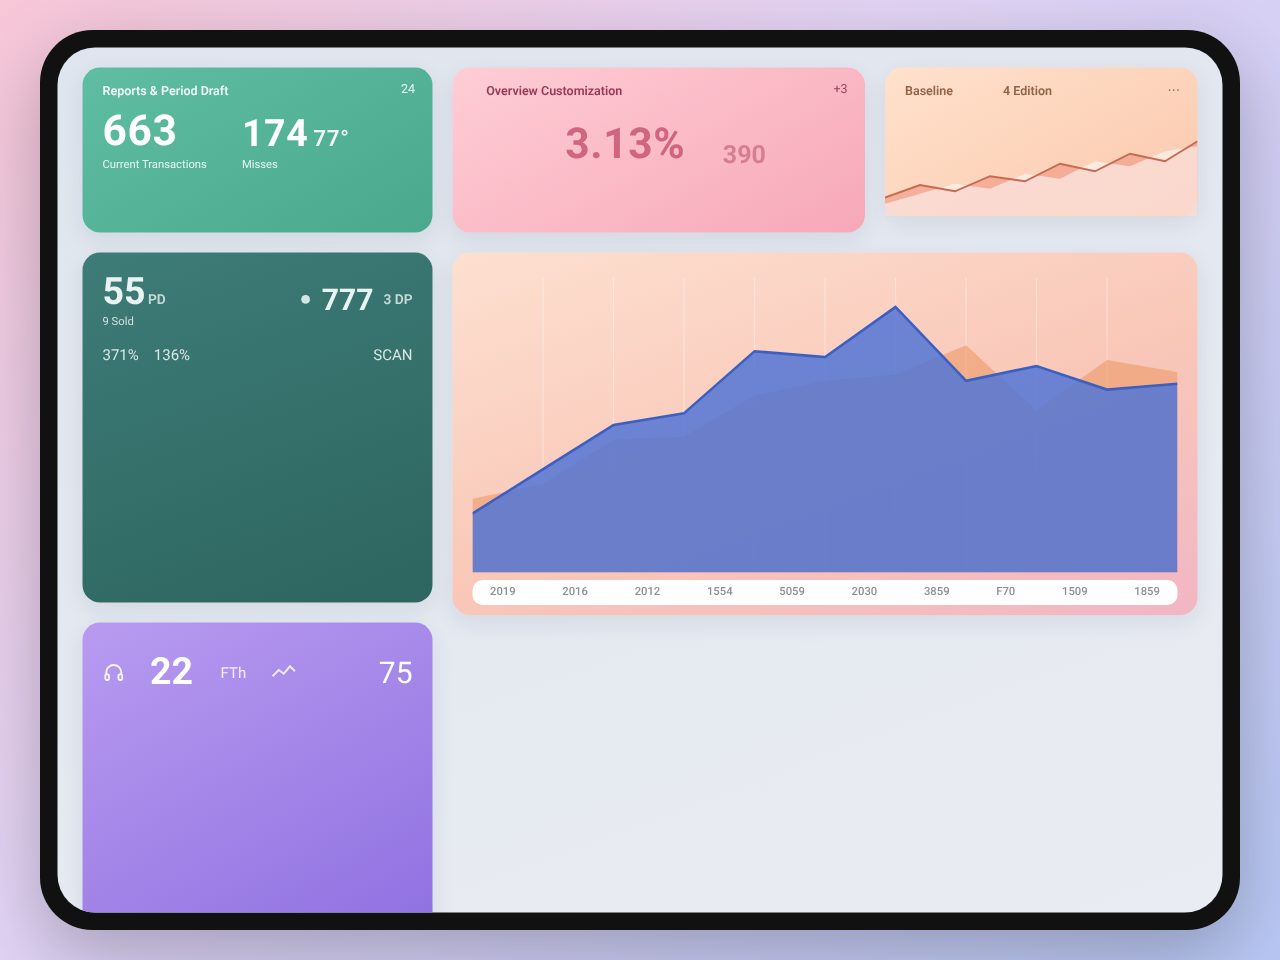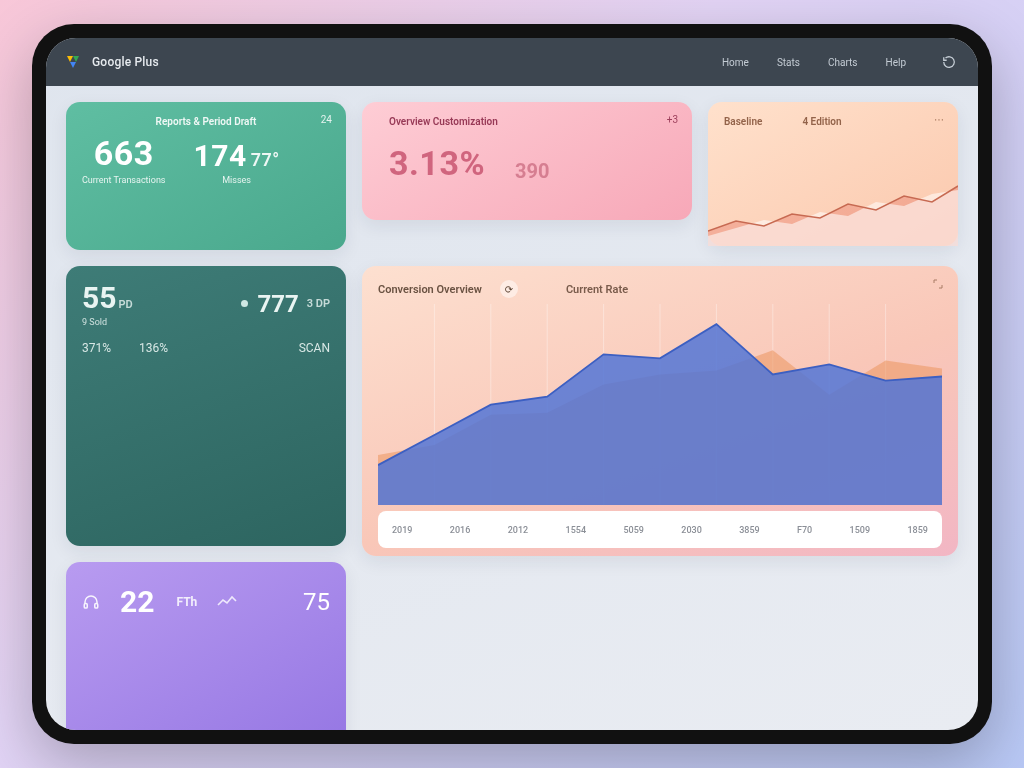"Google Plus" div.hdr { html: <div> <span> <svg> <path></path> <path></path> <path></path> </svg> </span> <span>Google Plus</span> <div></div> <nav> <a>Home</a> <a>Stats</a> <a>Charts</a> <a>Help</a> </nav> <span> <svg> <path></path> <path></path> </svg> </span> </div> -> none }
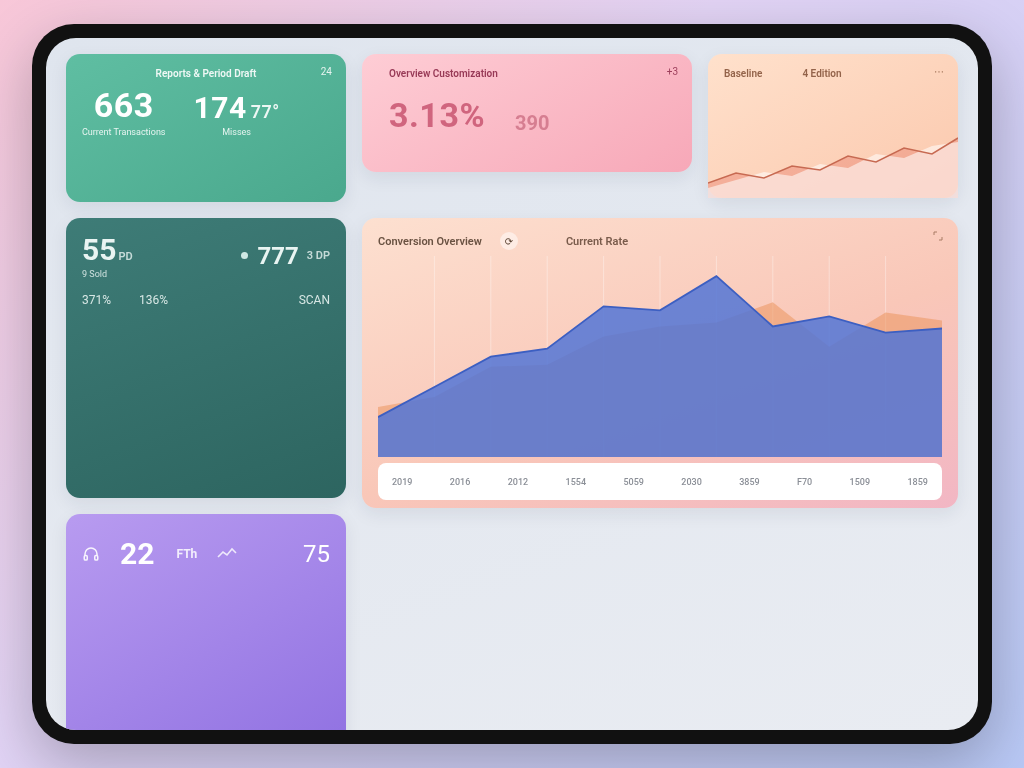"Reports & Period Draft" .c-green { height: 148px -> 132px; text-align: center -> none }
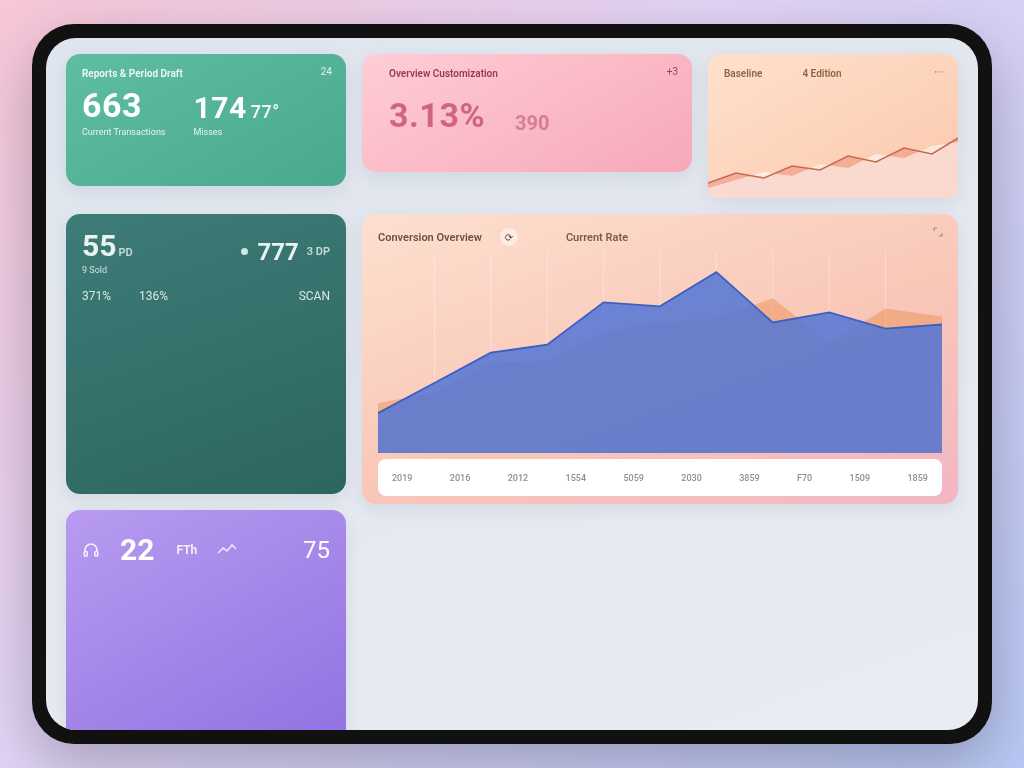"Overview Customization" .c-pink { height: 118px -> 132px }
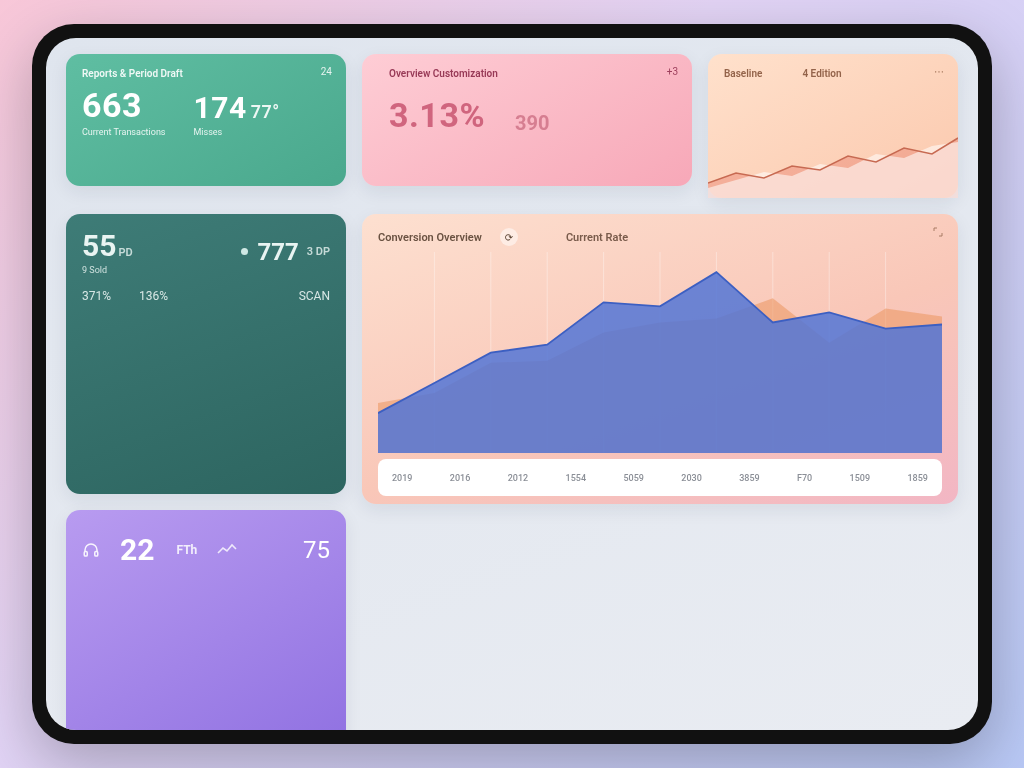"Baseline" .c-peach { height: 144px -> 119px }
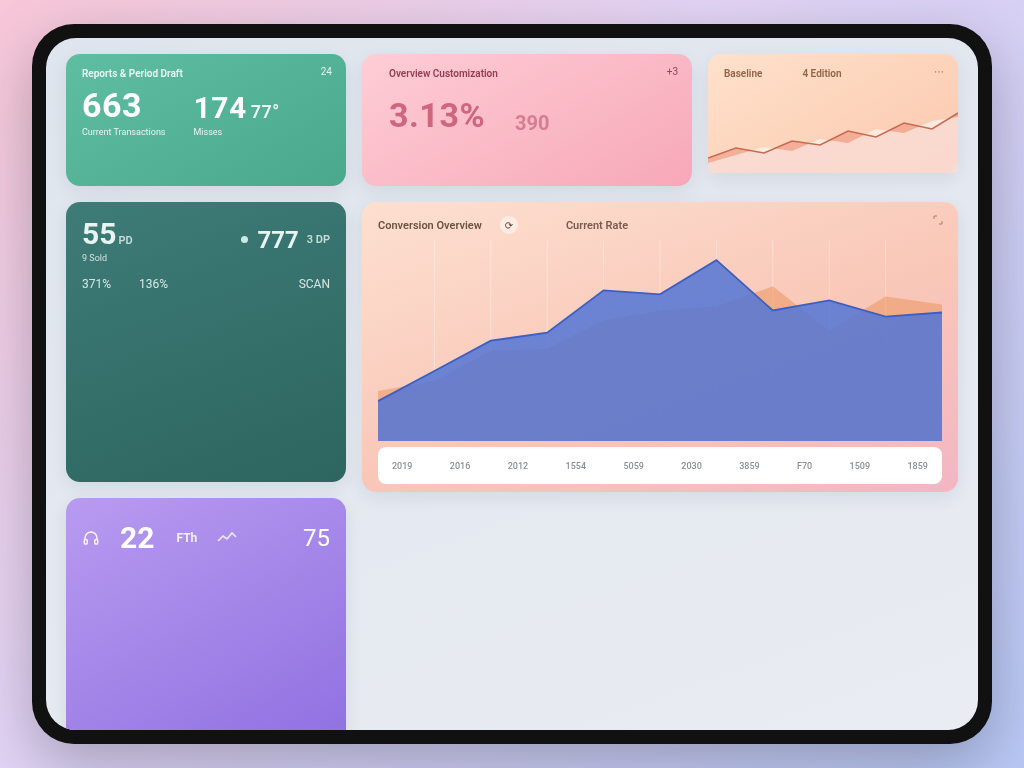"3.13%" .c-pink .pair { justify-content: none -> center }
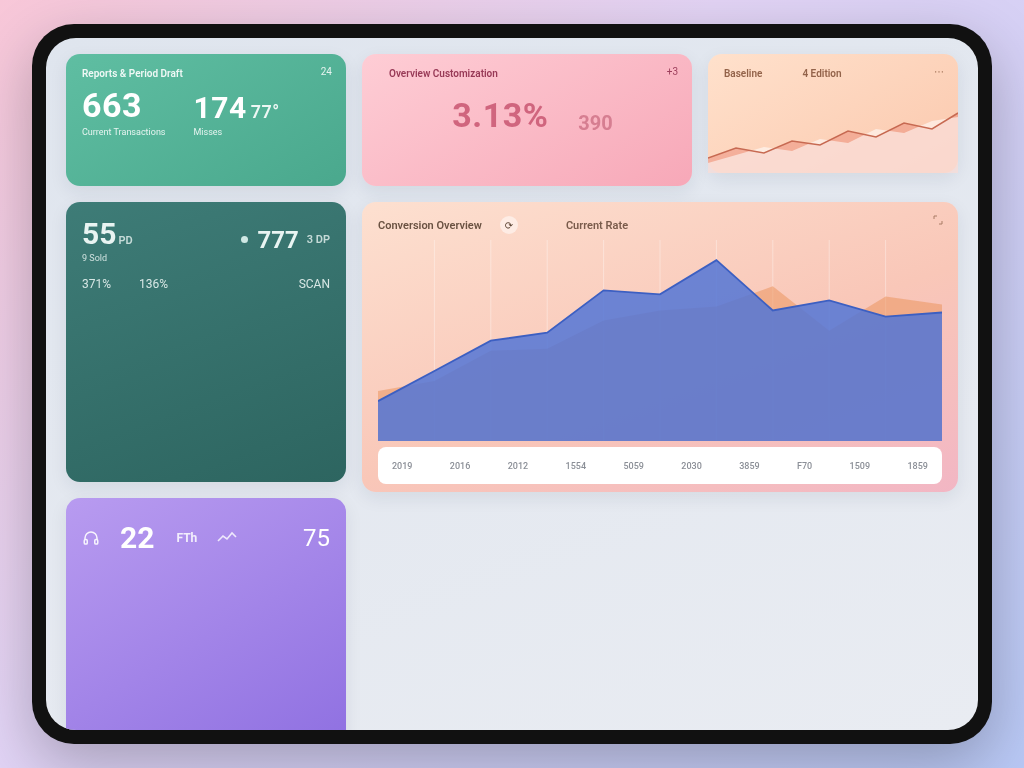"Conversion Overview" div.titlebar { html: <div> <span>Conversion Overview</span> <span>⟳</span> <span>Current Rate</span> <span> <svg> <path></path> </svg> </span> </div> -> none }
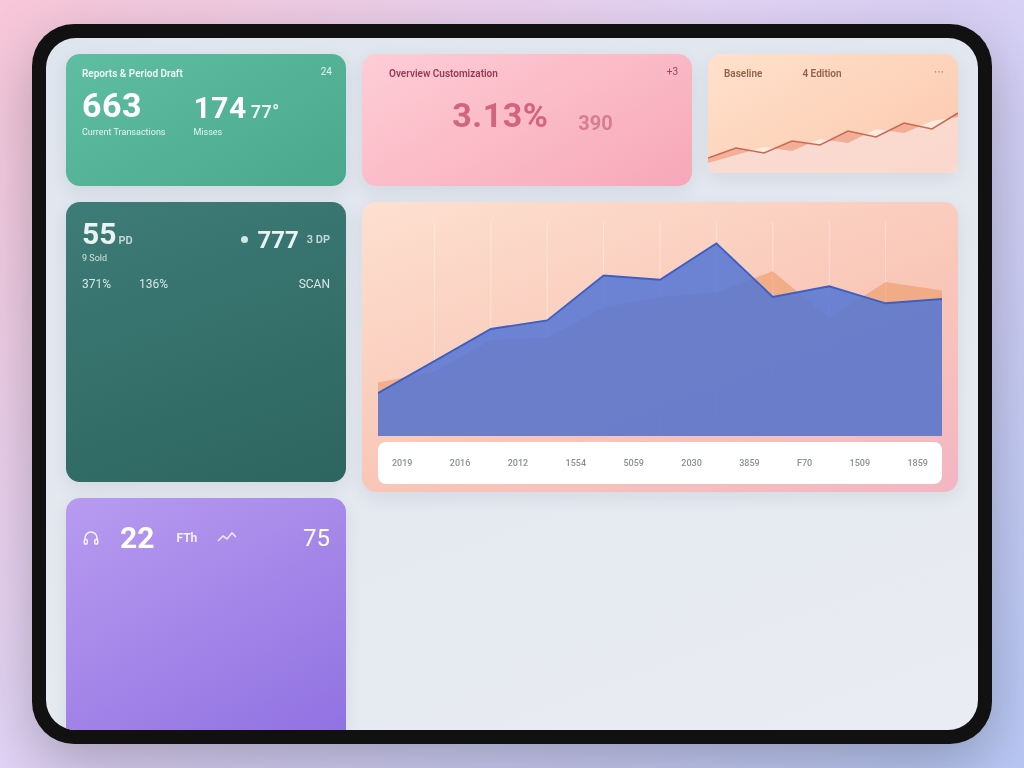"371%" .c-teal .bottom { gap: 28px -> 12px }
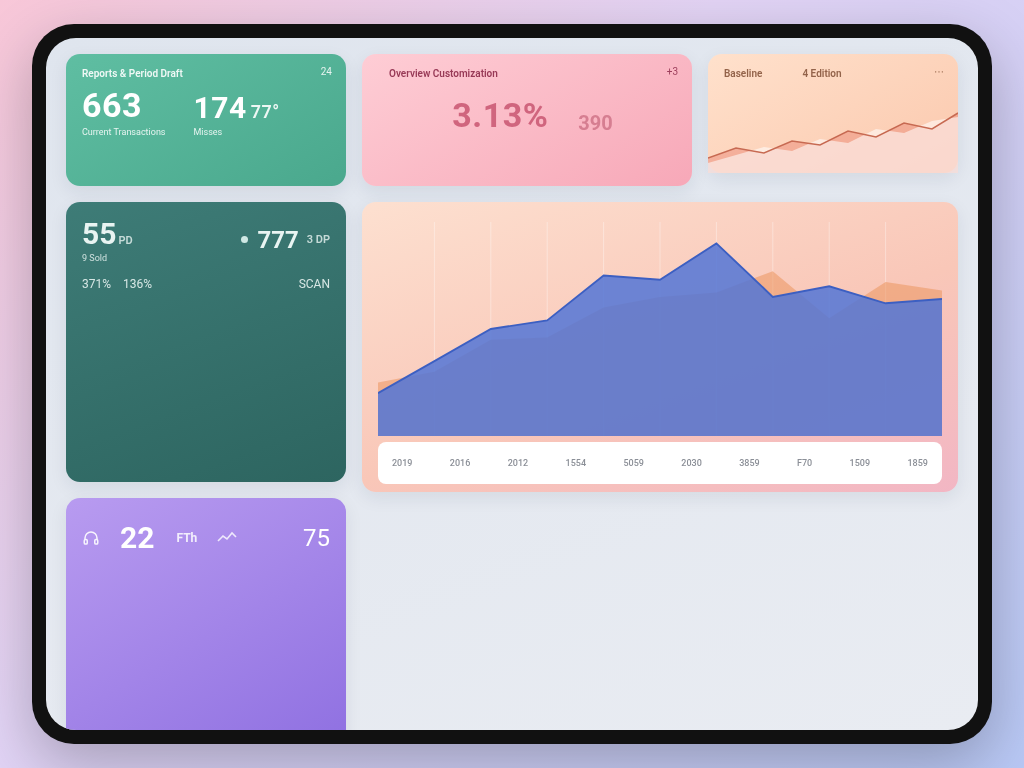"2019" .c-main .axis { height: 42px -> 20px }
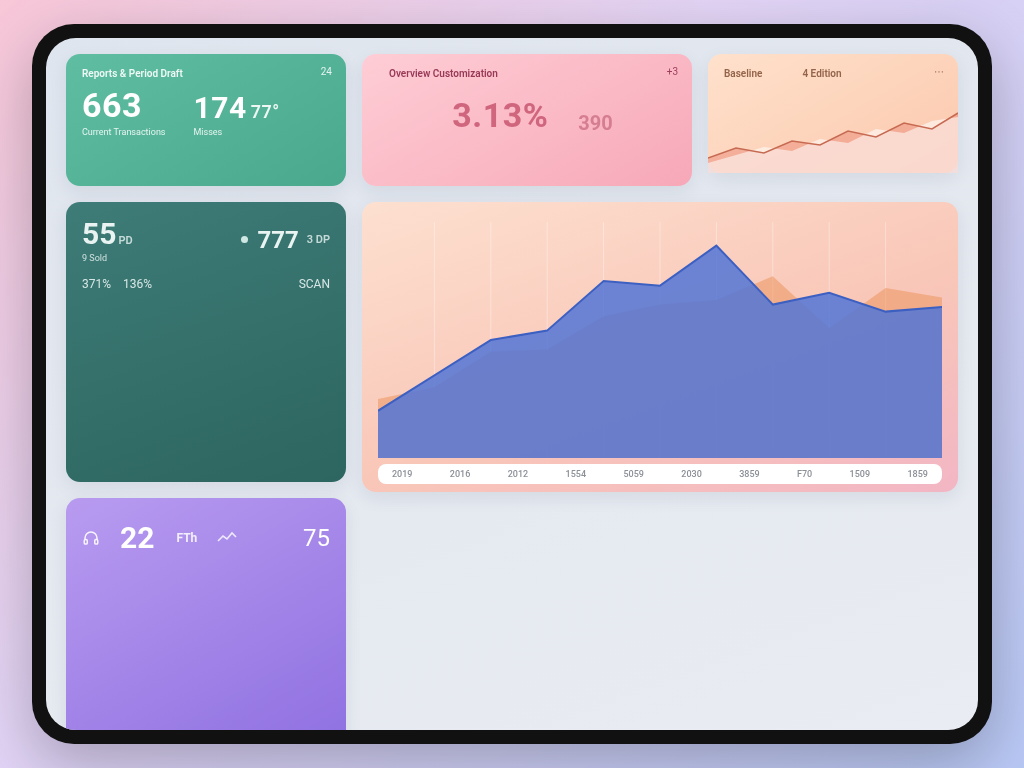"FTh" .c-purple .u1 { font-weight: 700 -> 400 }
